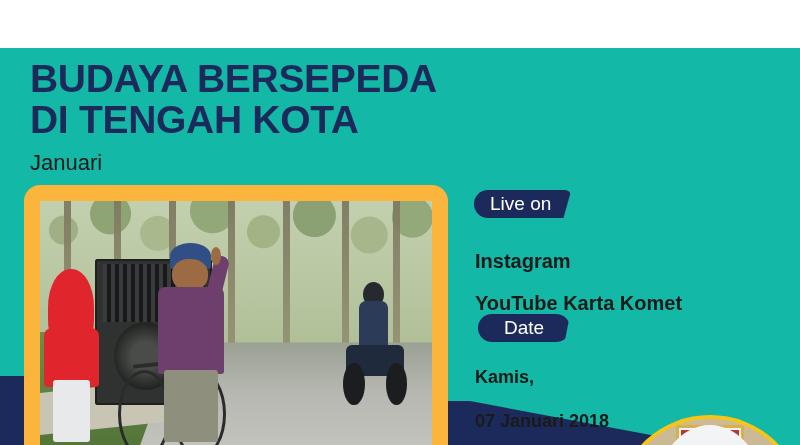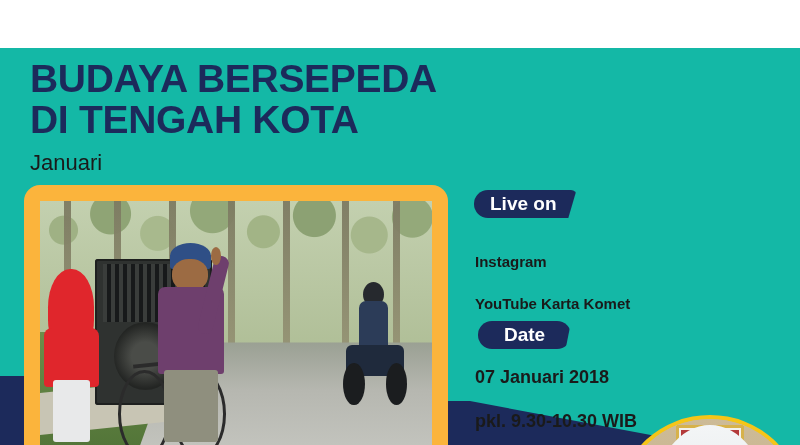"Live on" .badge { font-weight: bold -> normal }
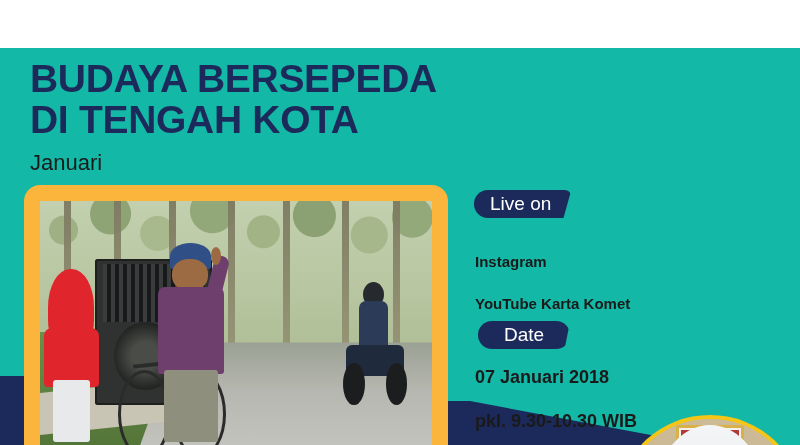"Instagram" .info-block { font-size: 15px -> 20px }
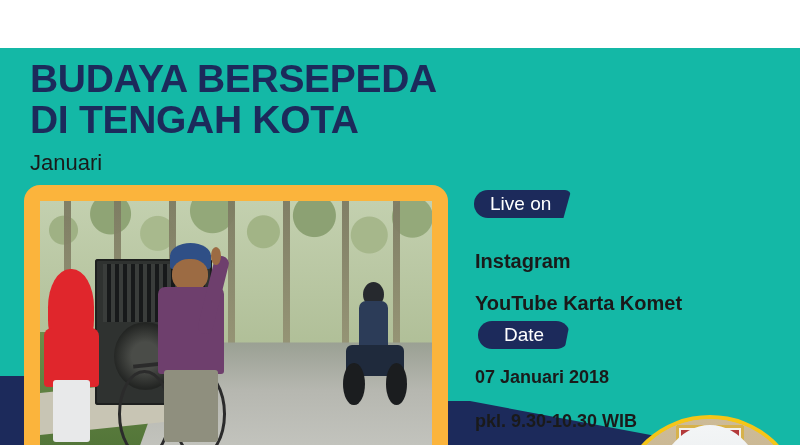"Date" .badge.date { top: 273px -> 266px }
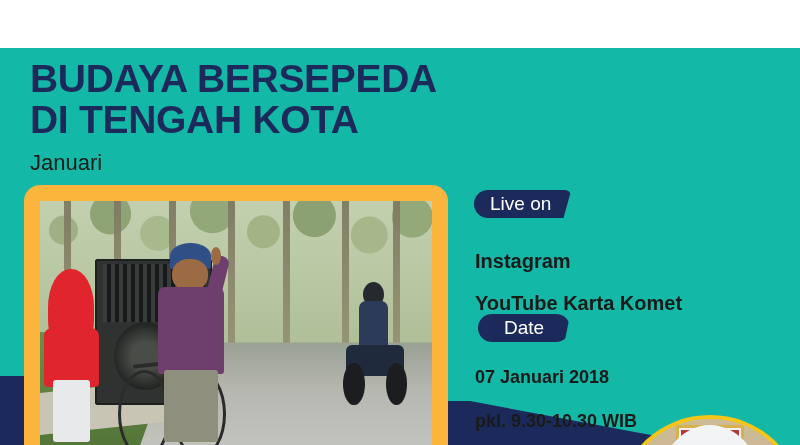"Kamis," div { html: none -> <div>Kamis,</div> }
